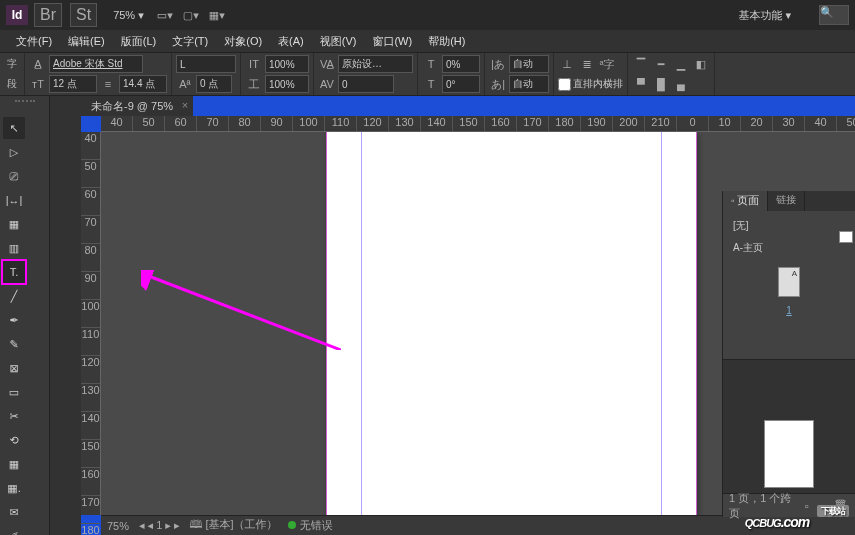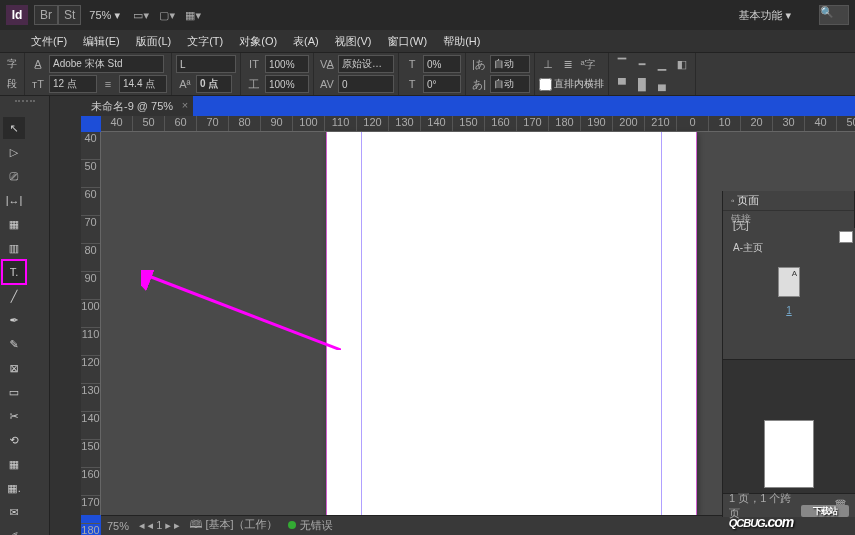"Br" .tb-btn { font-size: 12px -> 16px; margin-right: 0 -> 8px }
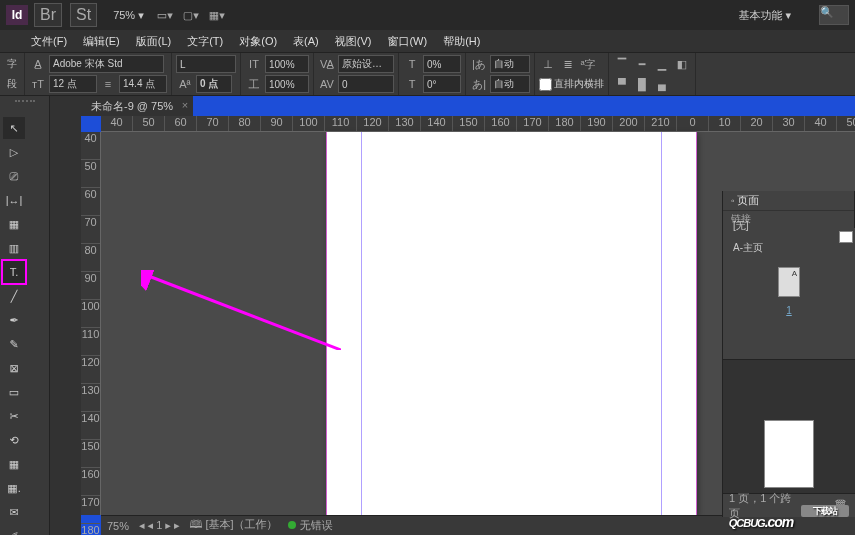"文件(F)" .menubar { padding: 0 23px -> 0 8px }
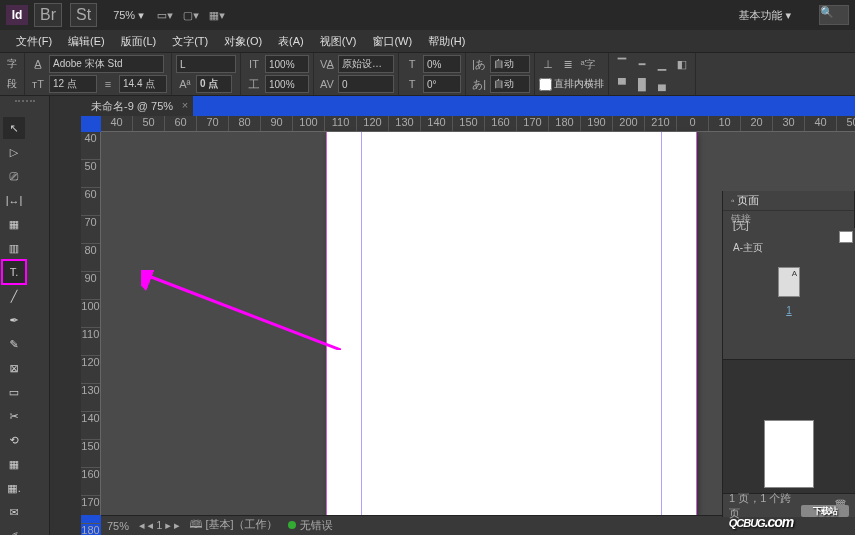"Adobe 宋体 Std" input.cp-input { text-decoration: none -> underline; width: 115px -> 94px }
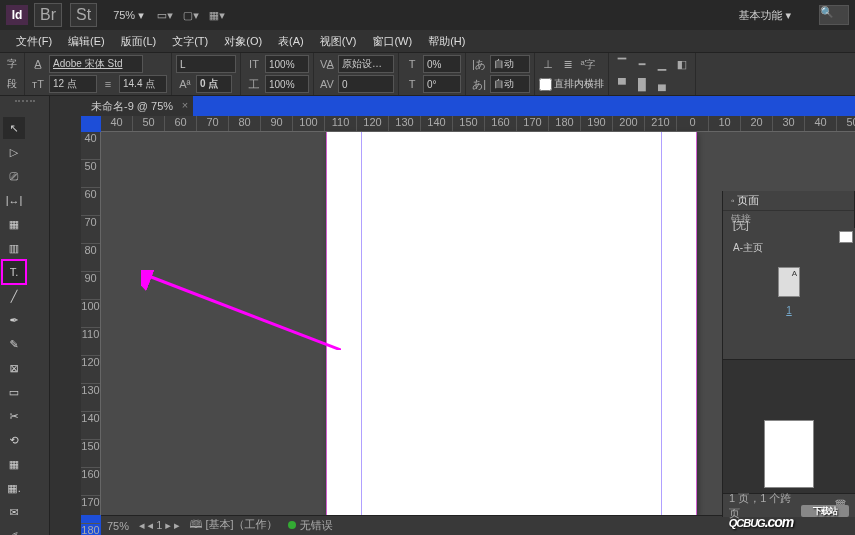"原始设…" input.cp-input { width: 56px -> 75px }
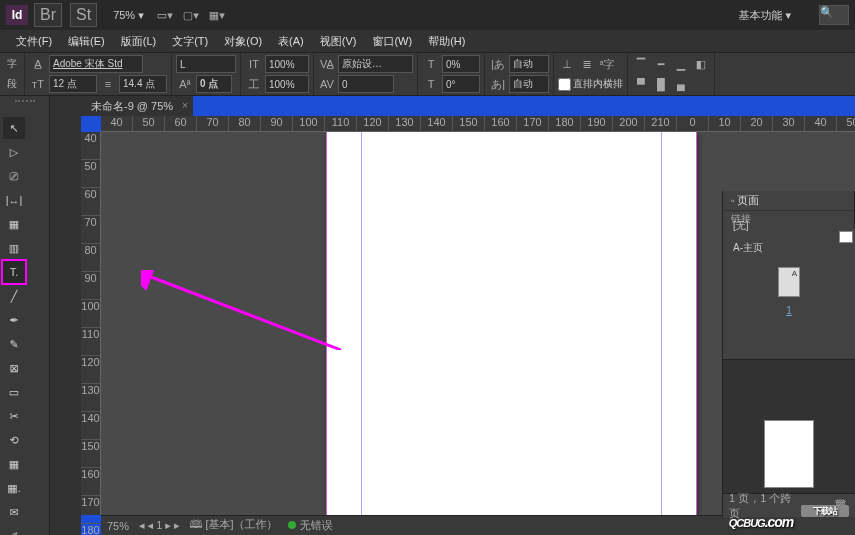"0 点" input.cp-input { font-weight: bold -> none }
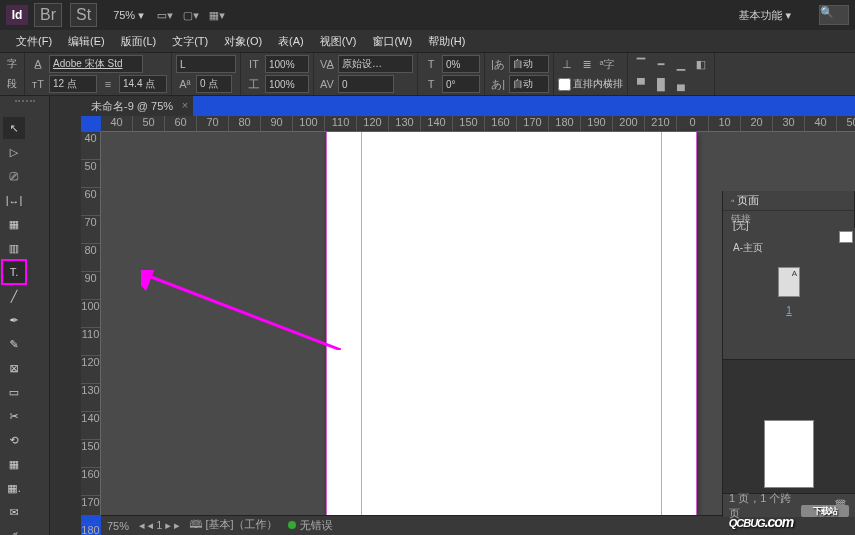"◦ 页面" .panel-tabs { flex-direction: column -> none }
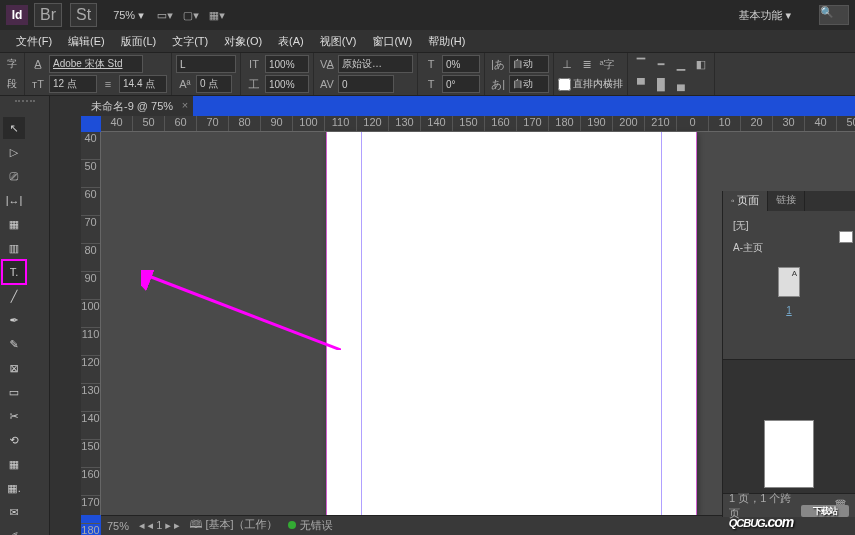"下载站" .branding small { padding: 1px 12px -> 1px 4px }
